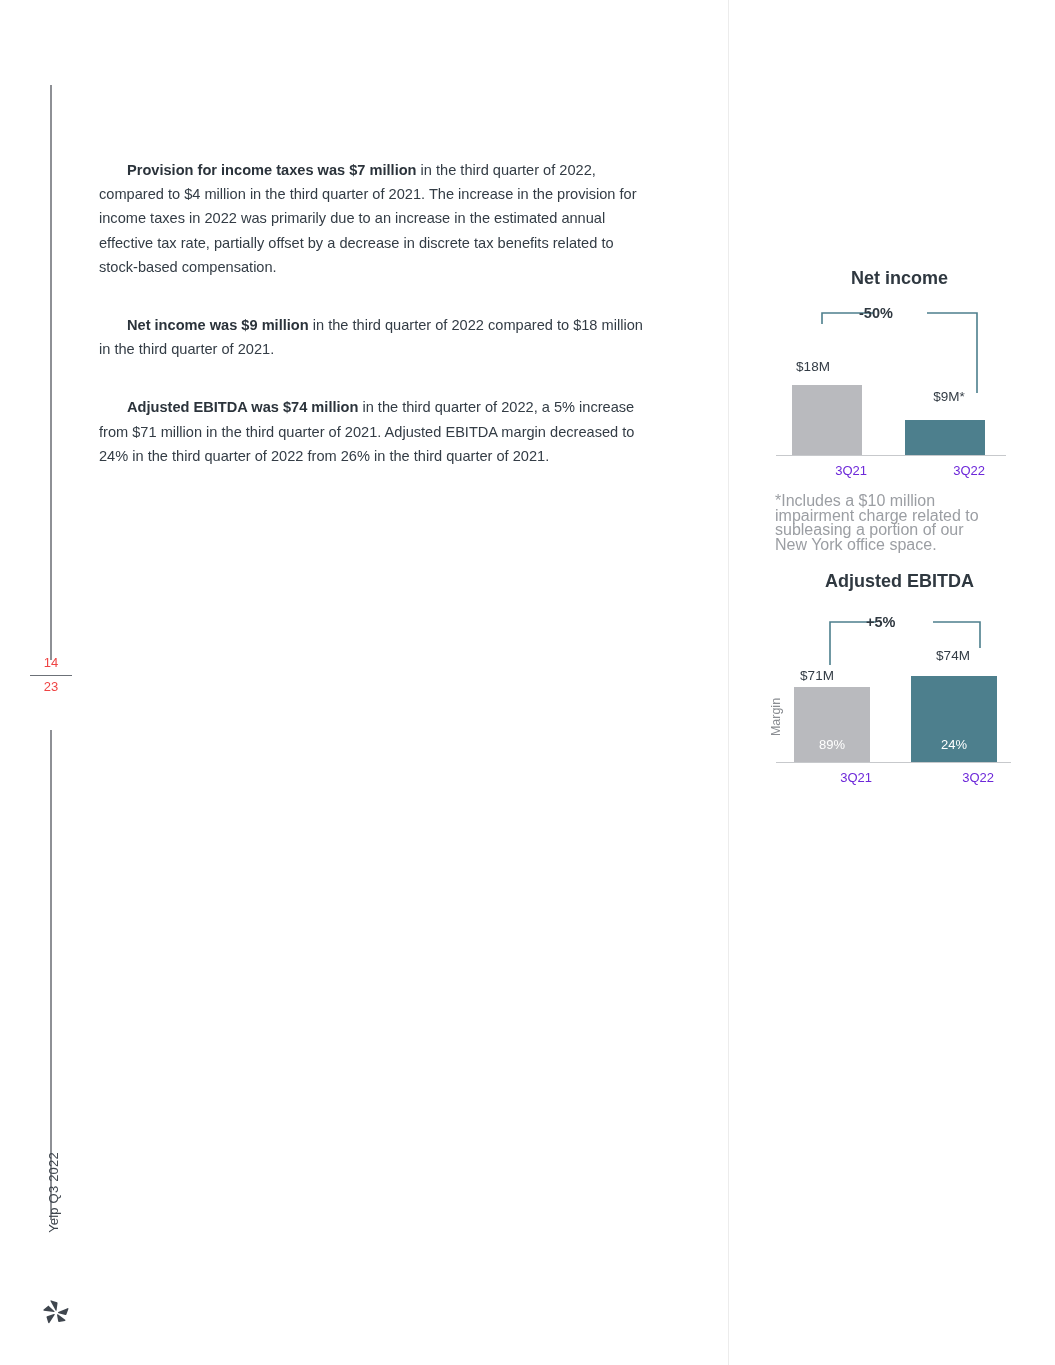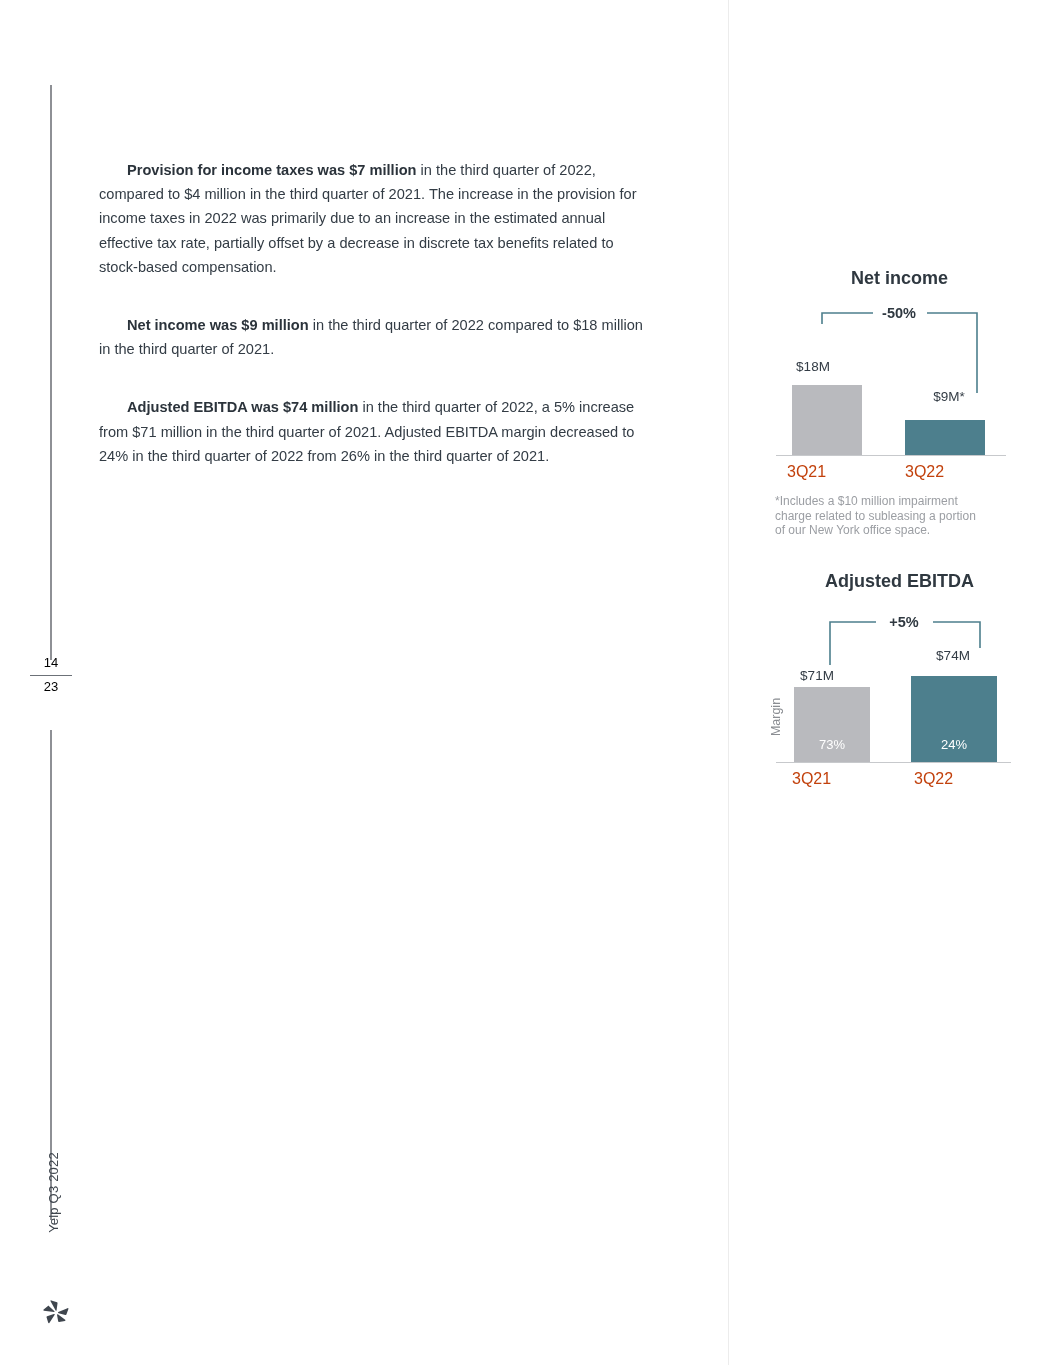"-50%" .delta-label { text-align: center -> left }
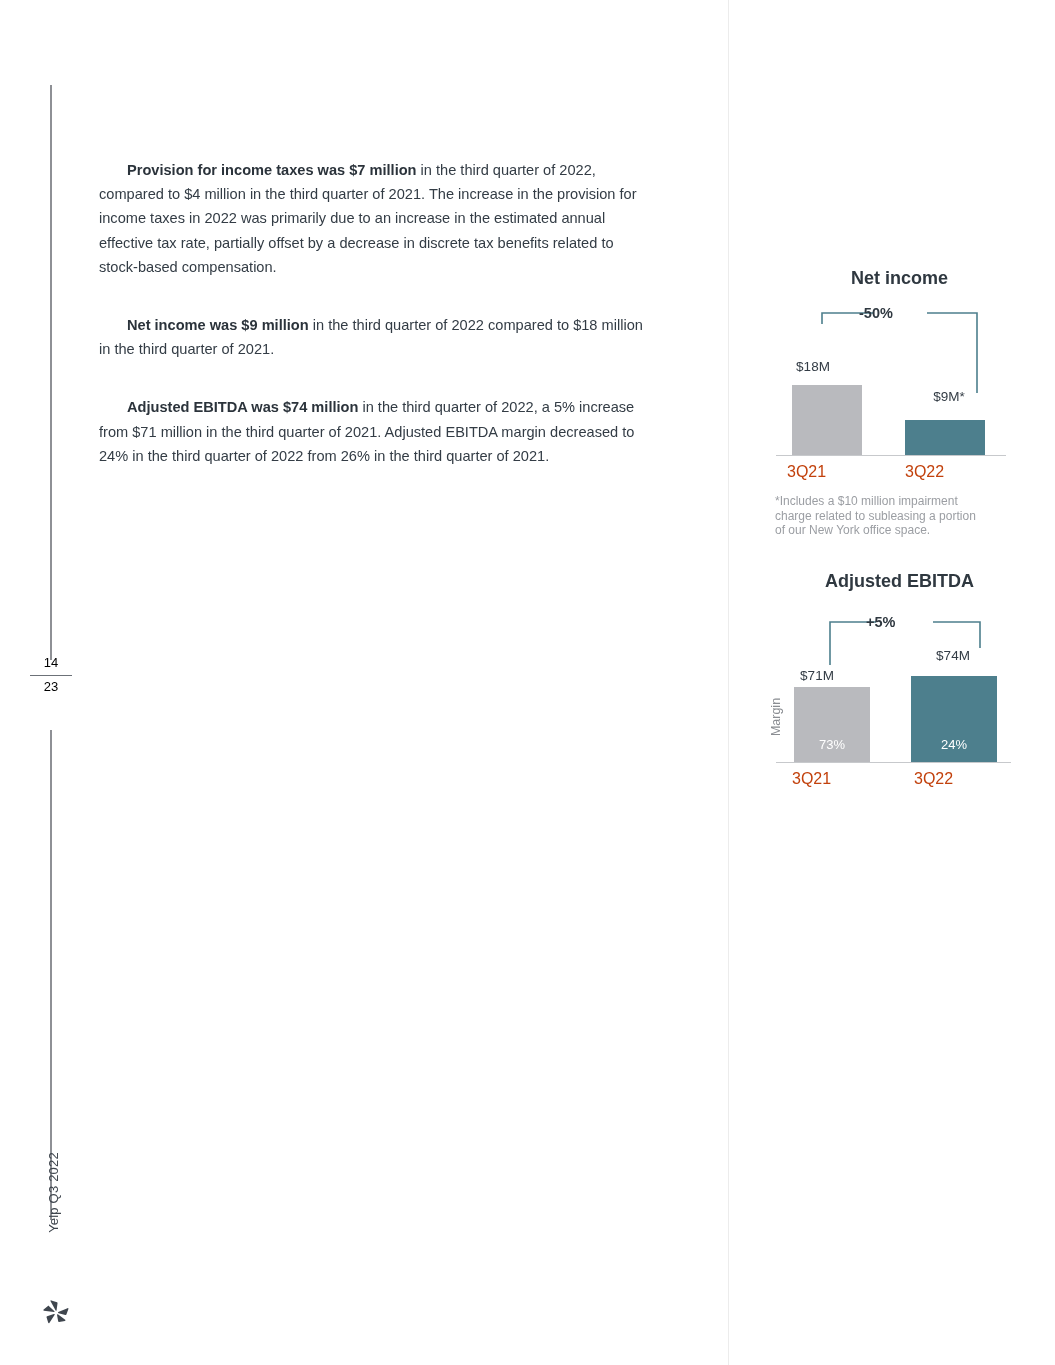"3Q21" .cat-label { color: #c2410c -> #6d28d9; font-size: 16px -> 13px; text-align: left -> right }
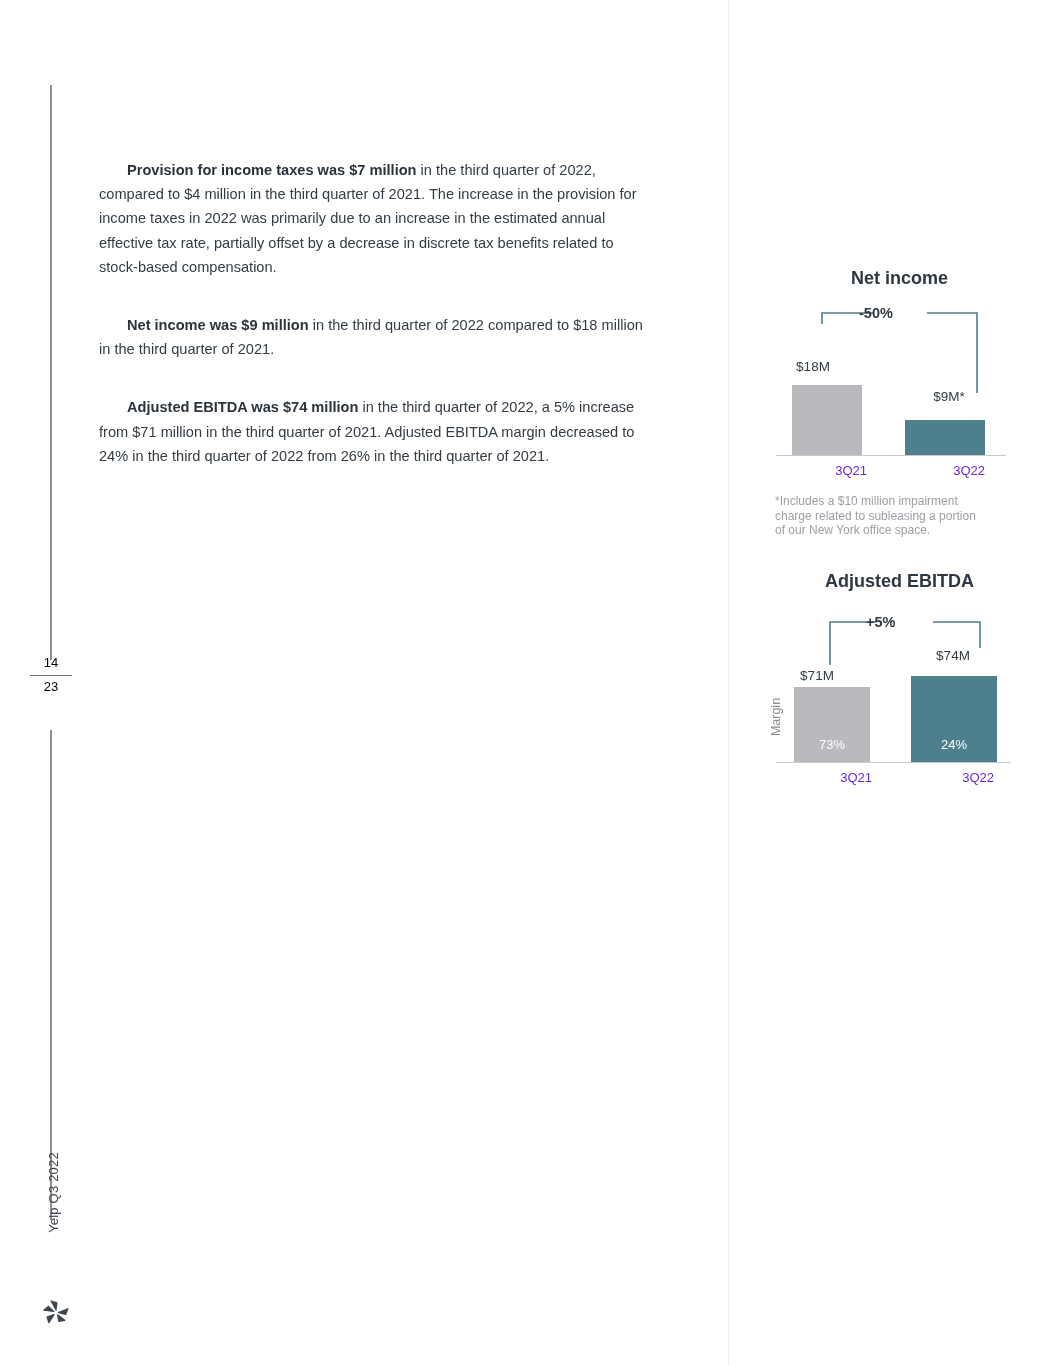"*Includes a $10 million impairment" .footnote { font-size: 12px -> 16px }
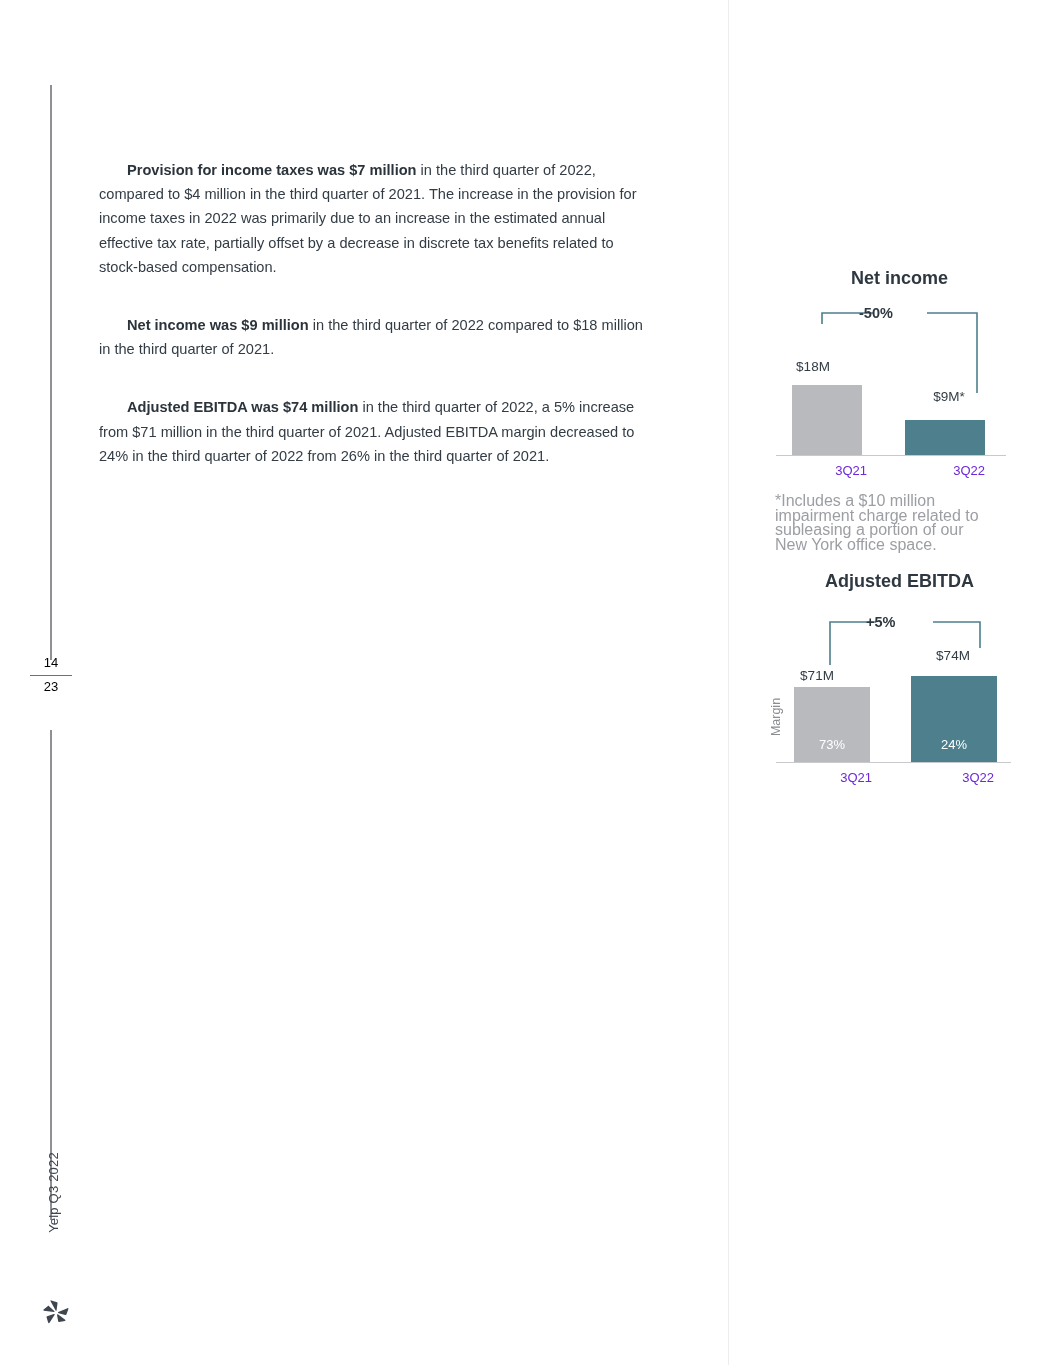"14" .page-num { color: #000000 -> #ef4444 }
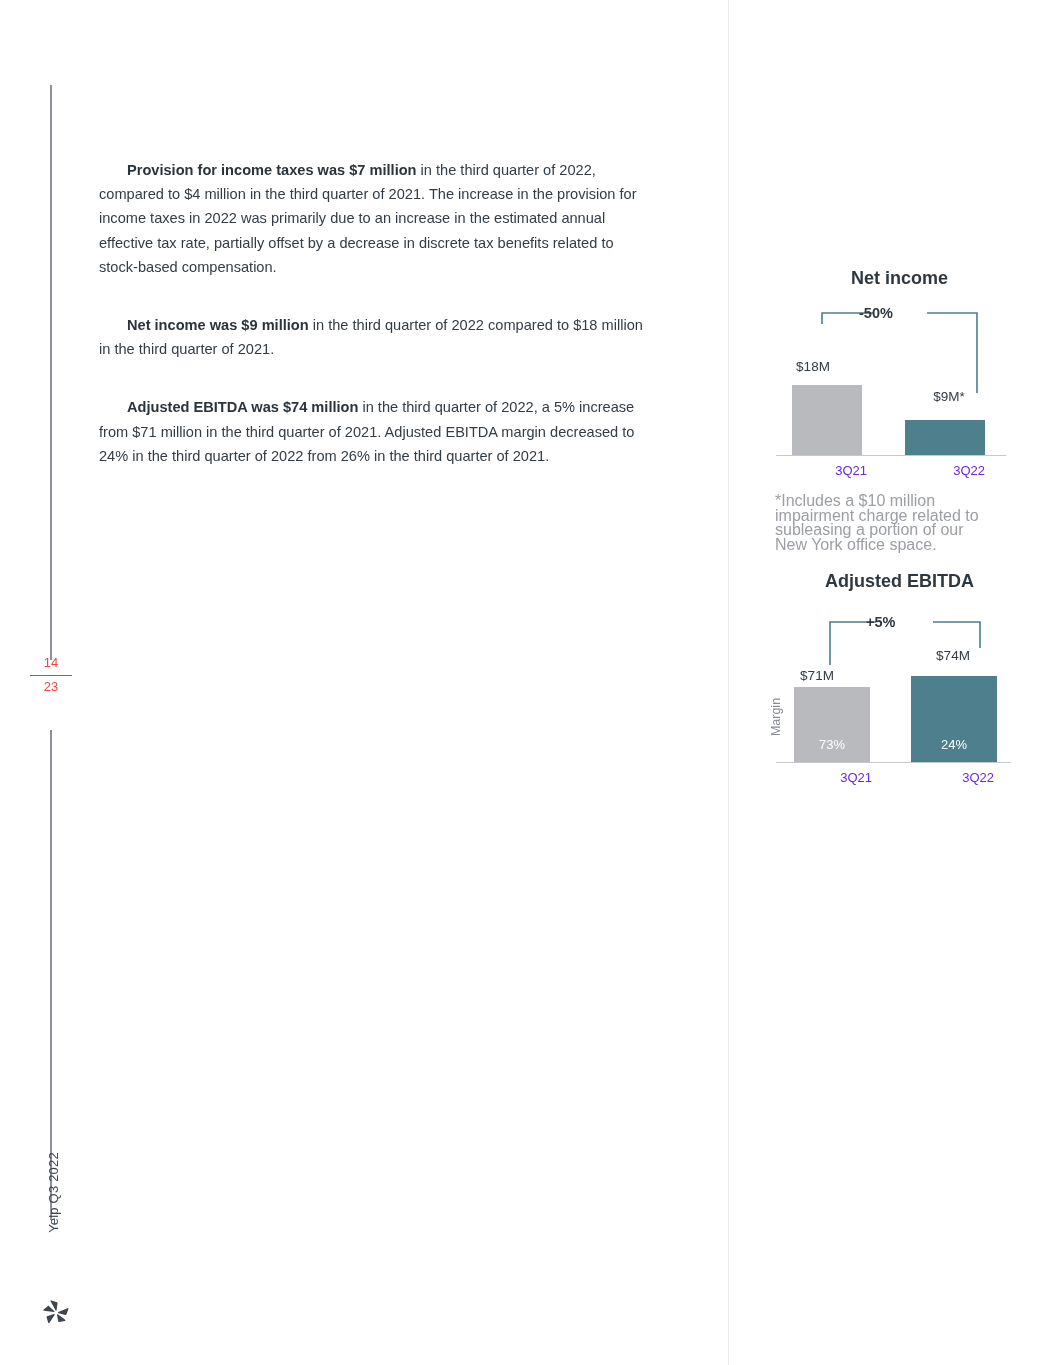"73%" div.in-bar-label { text: 73% -> 89% }
